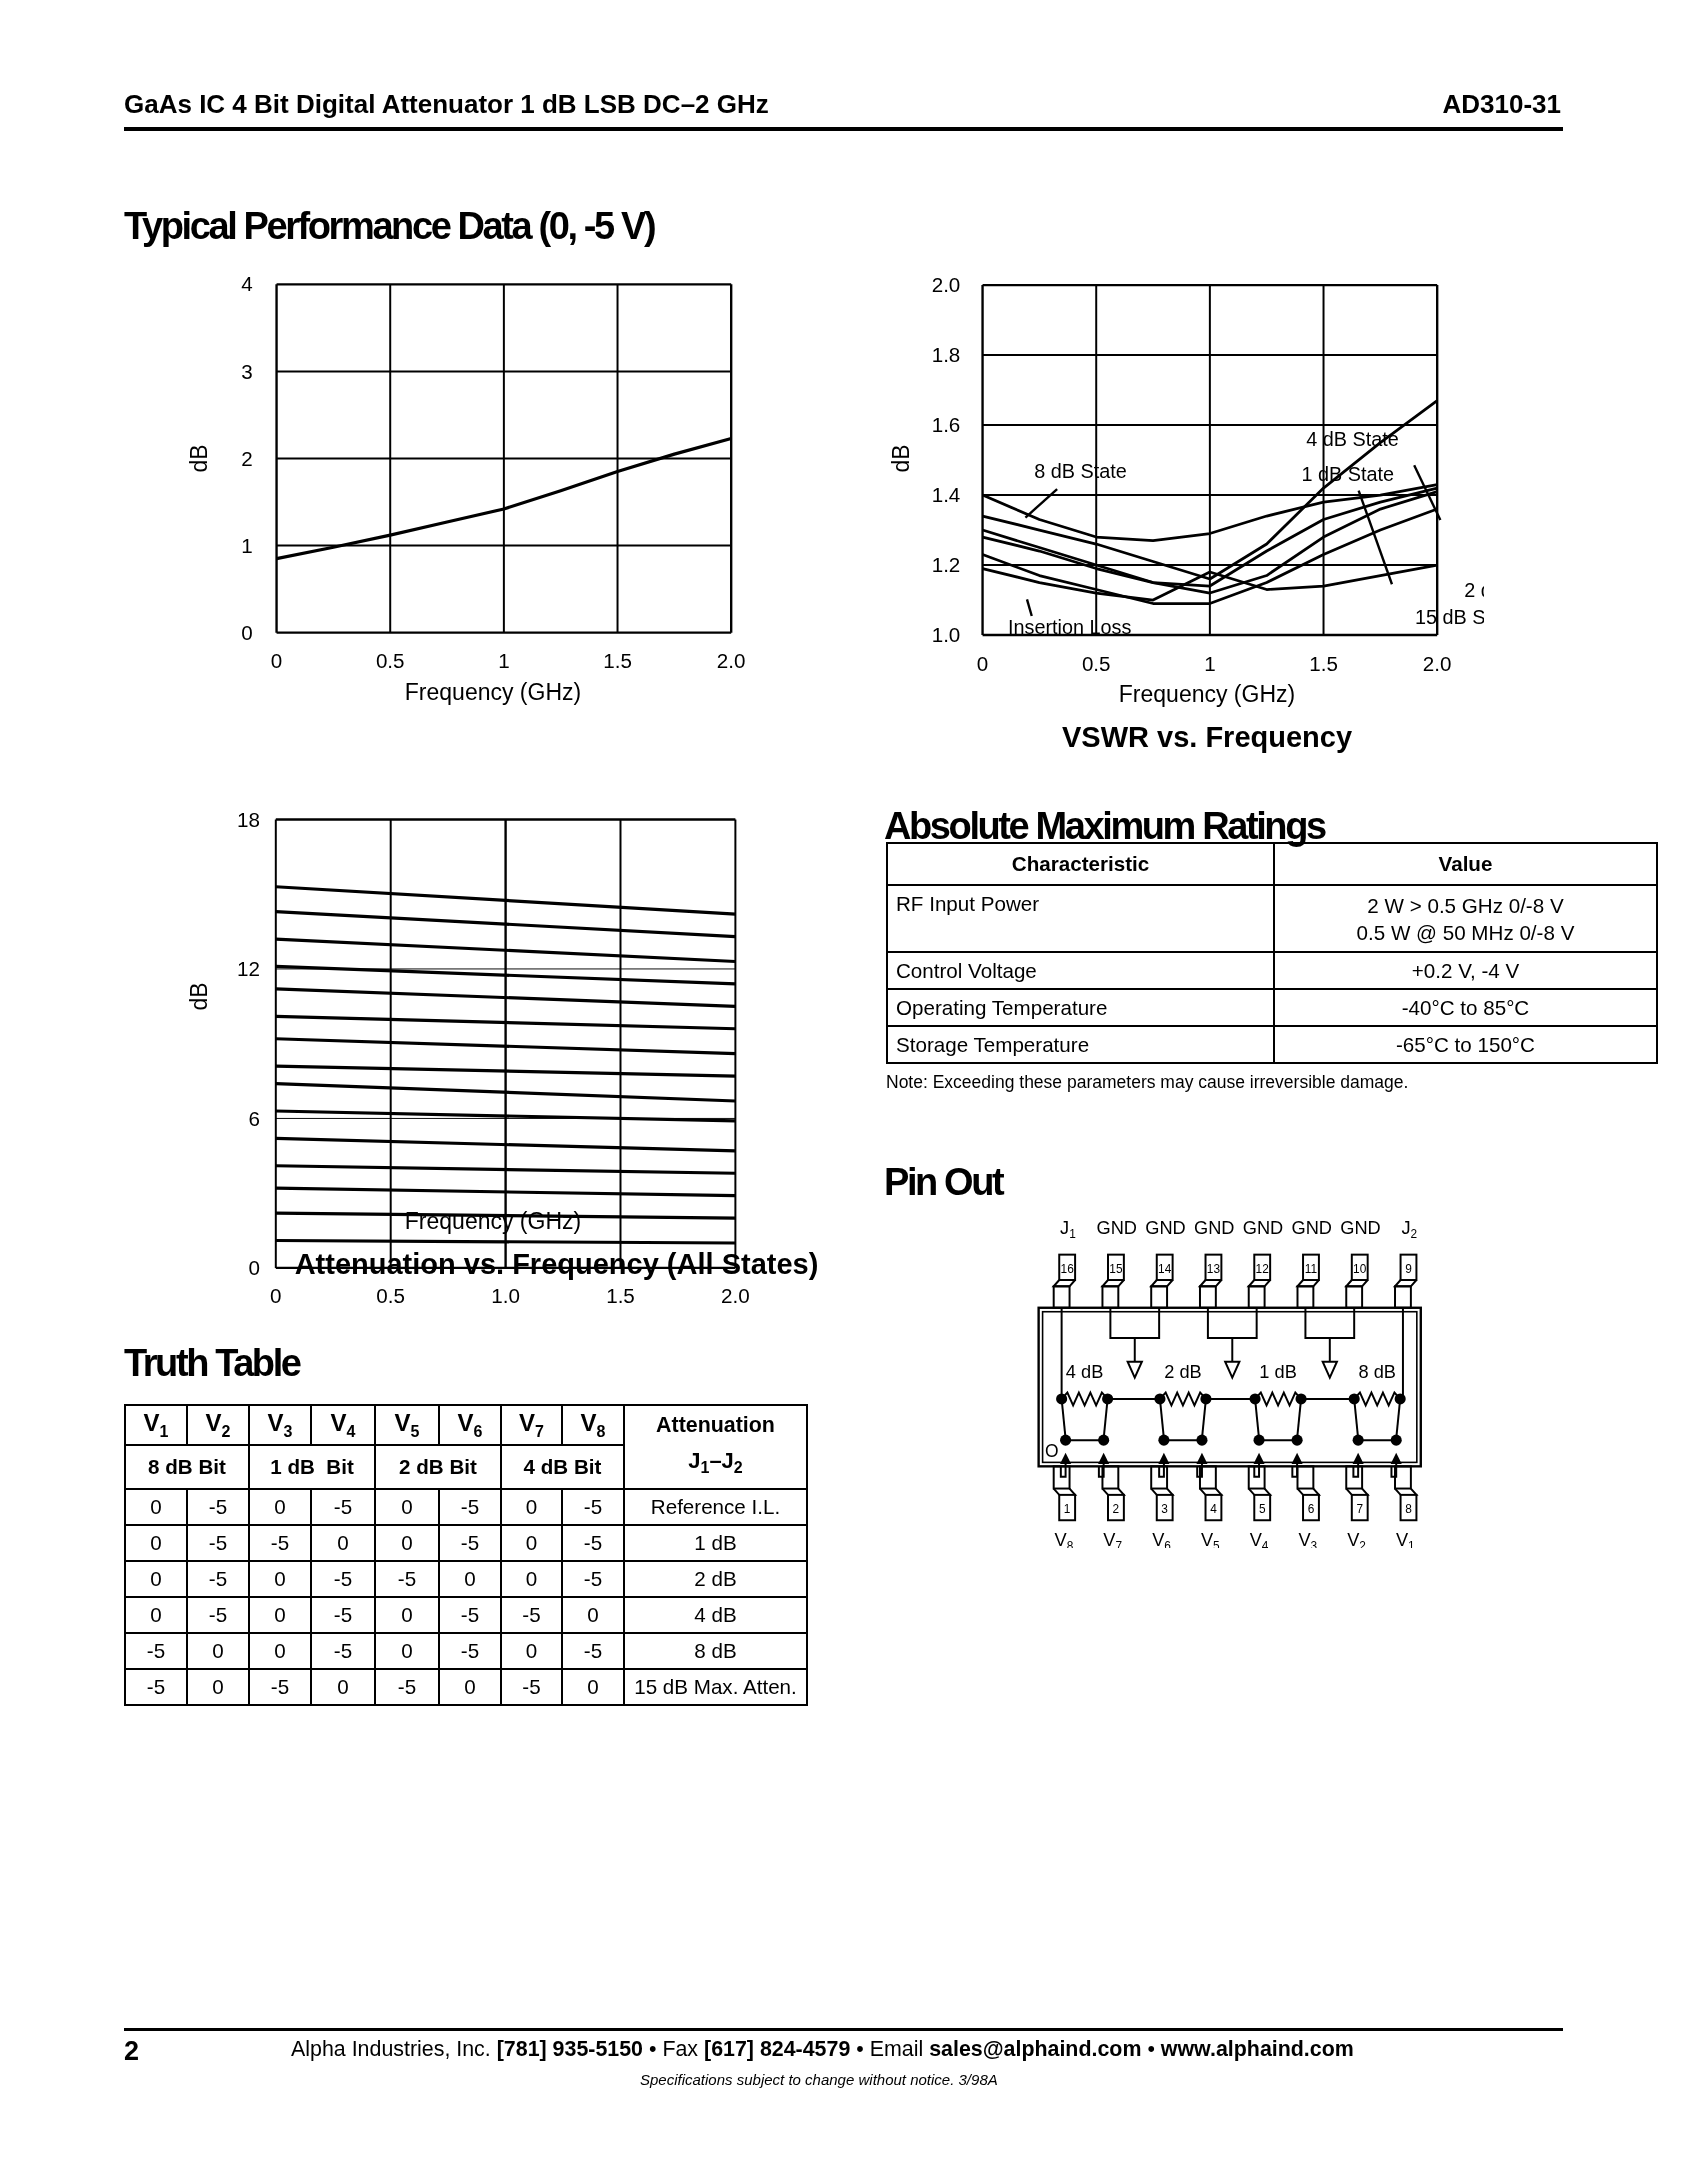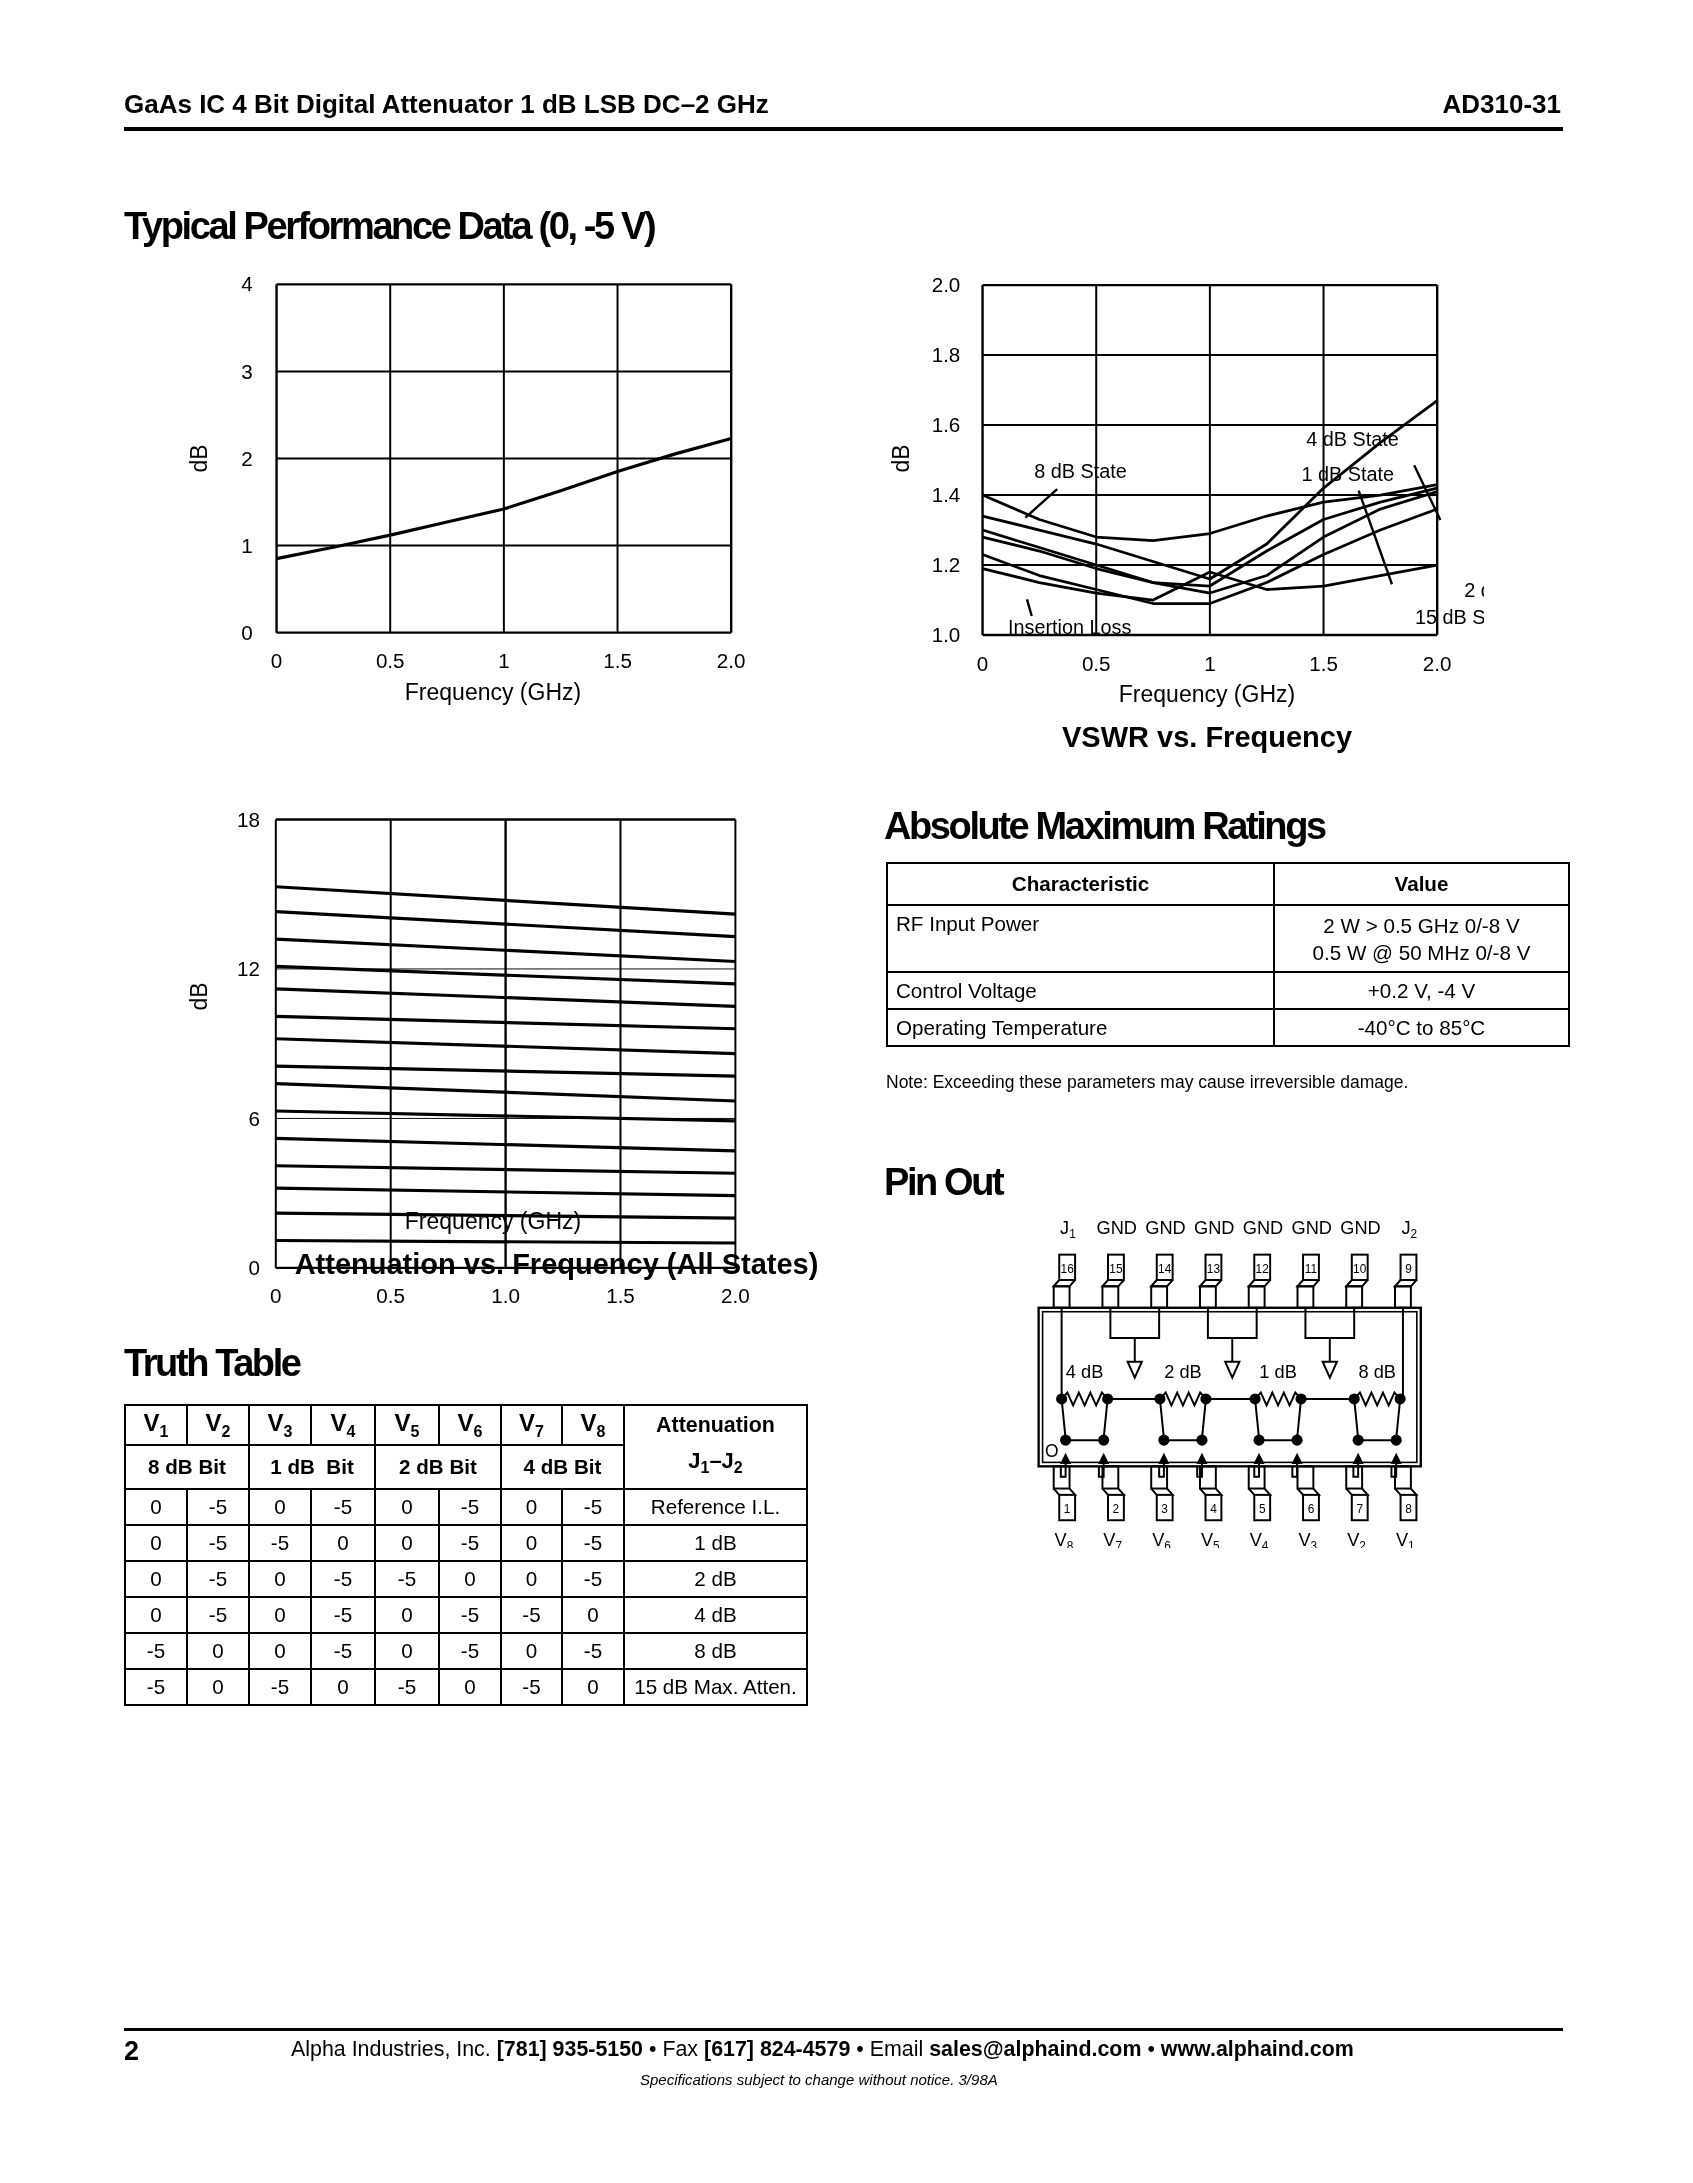"Characteristic" table.abs { top: 862px -> 842px; width: 684px -> 772px }
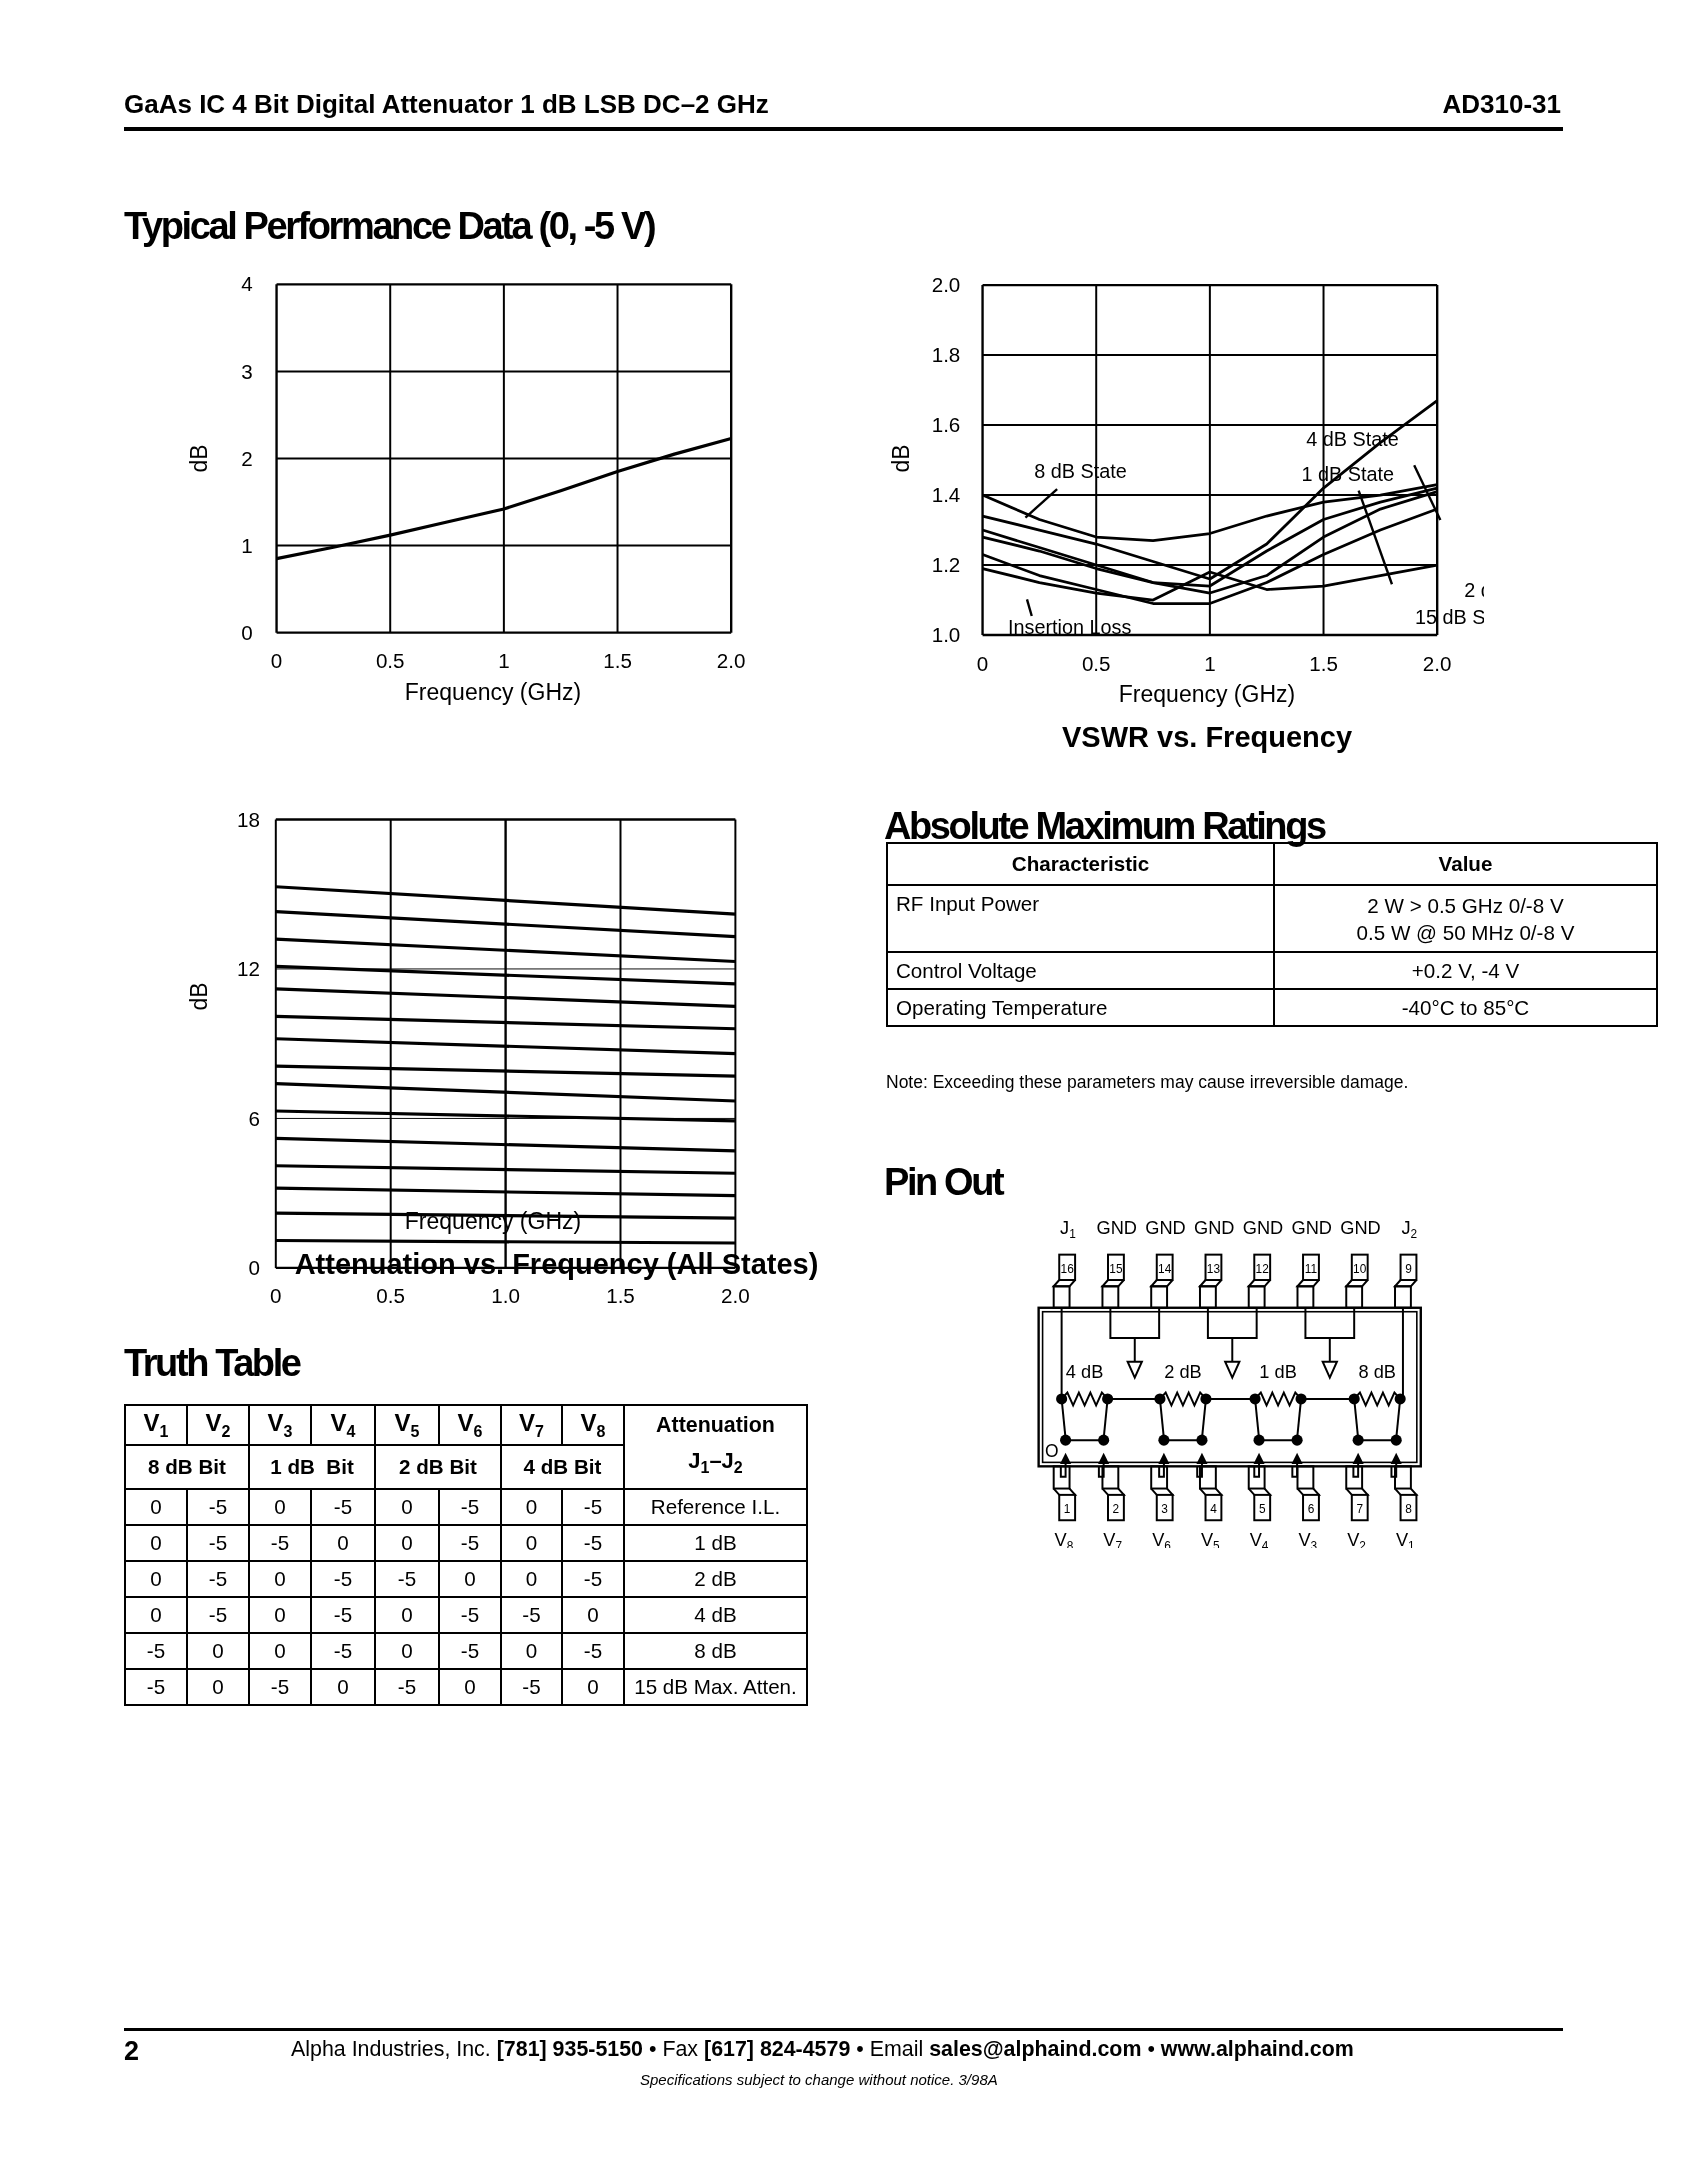"Storage Temperature" tr { html: none -> <tr> <td>Storage Temperature</td> <td>-65°C to 150°C</td> </tr> }
